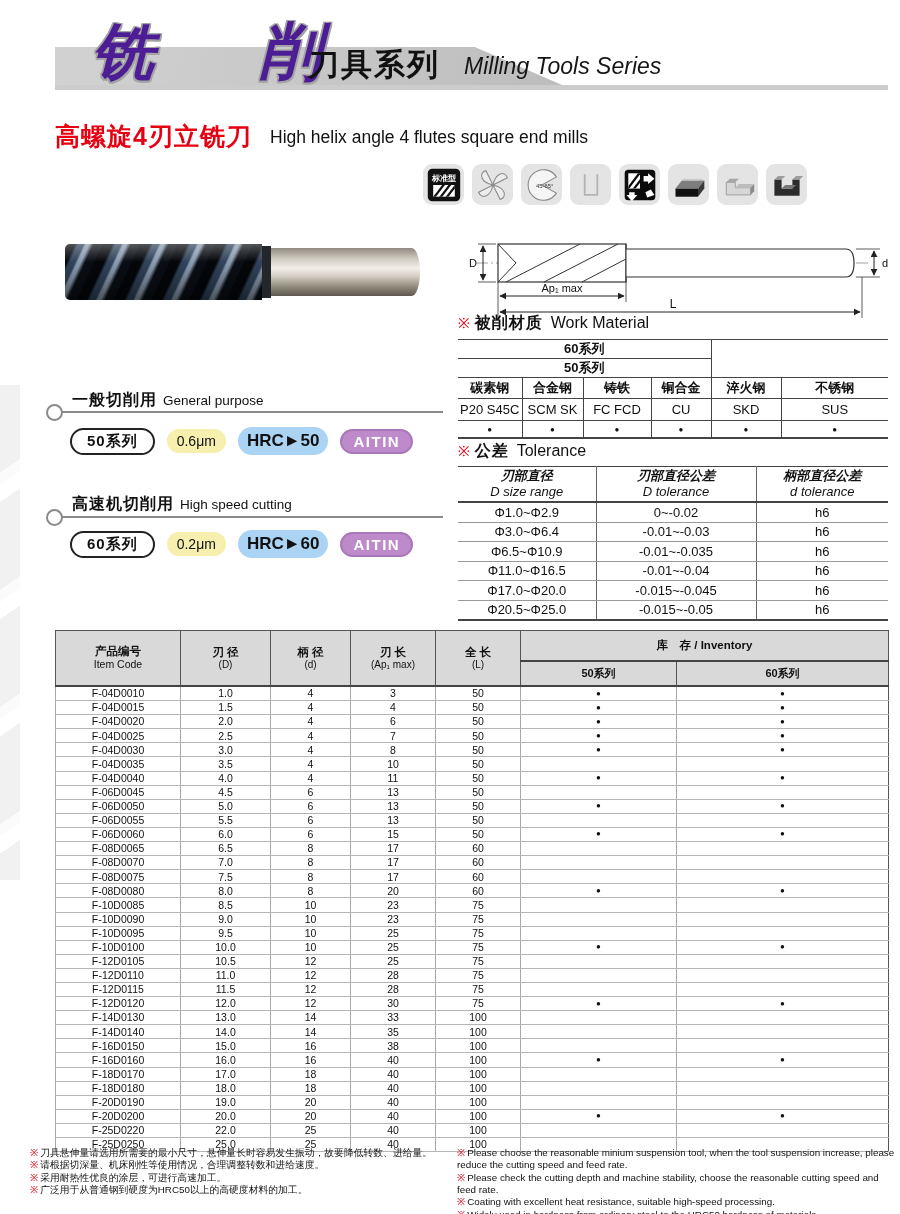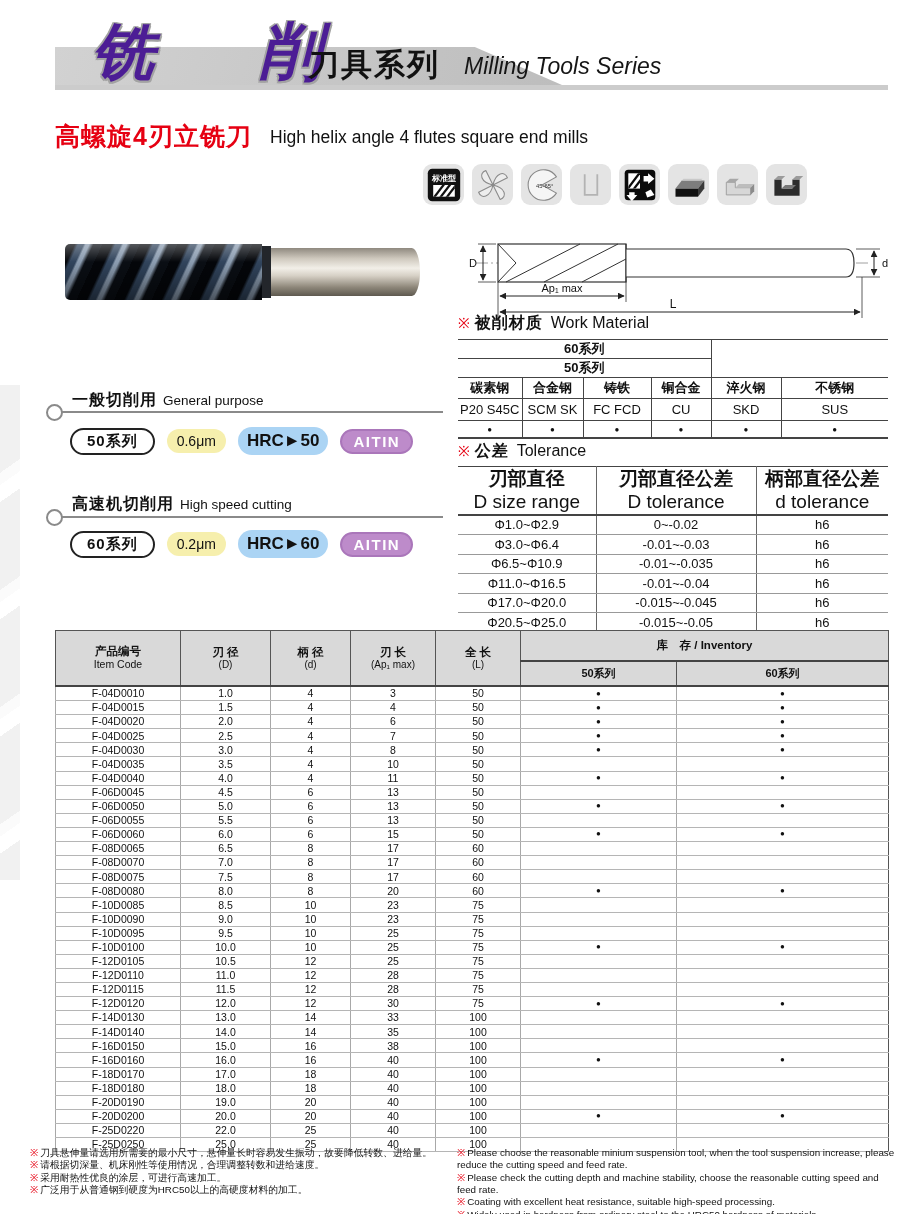"刃部直径" .tol-head td { font-size: 19px -> 13px; font-style: none -> italic }
